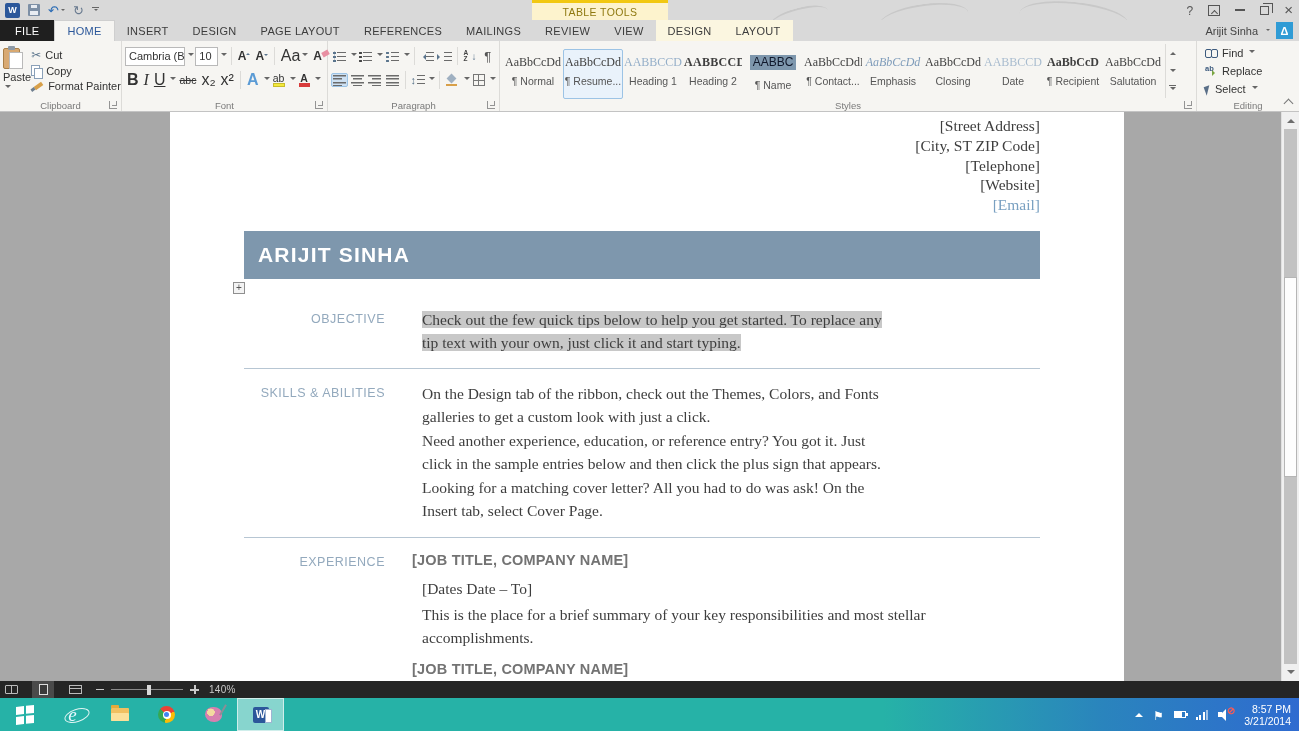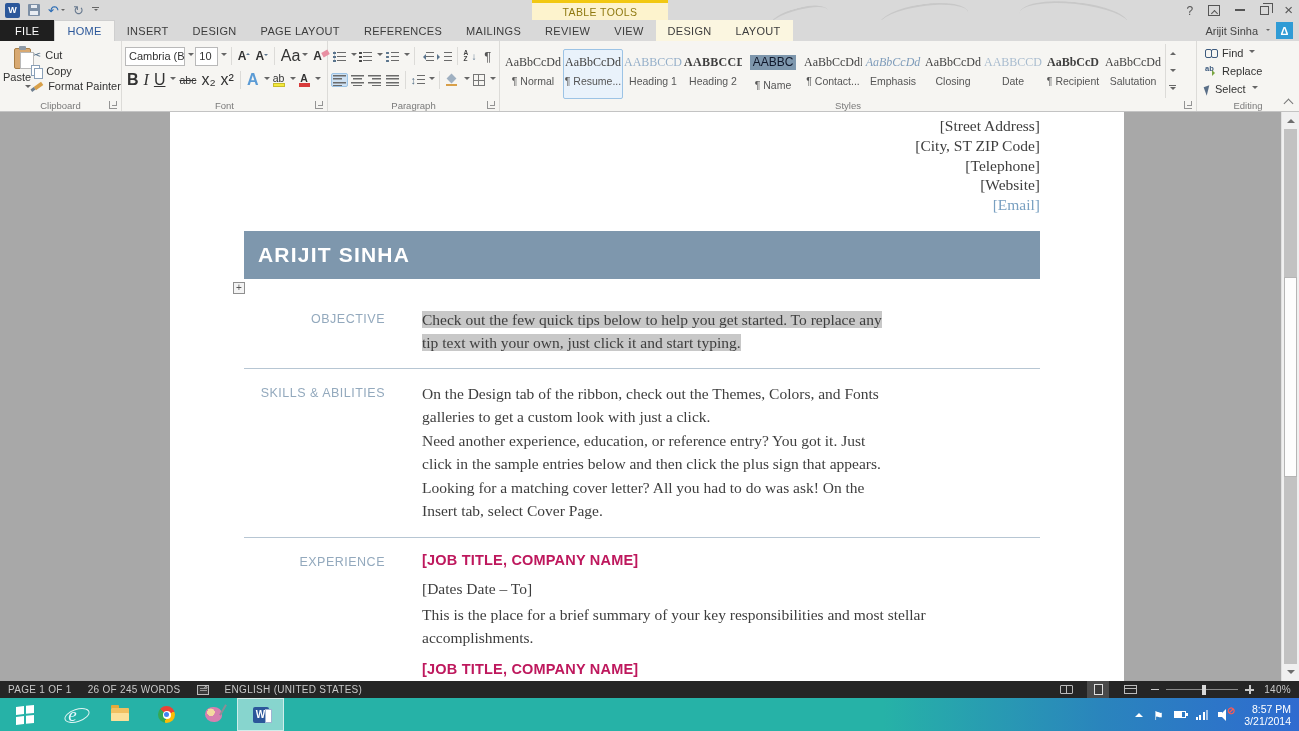"Paste" .paste-btn { align-items: flex-end -> flex-start }
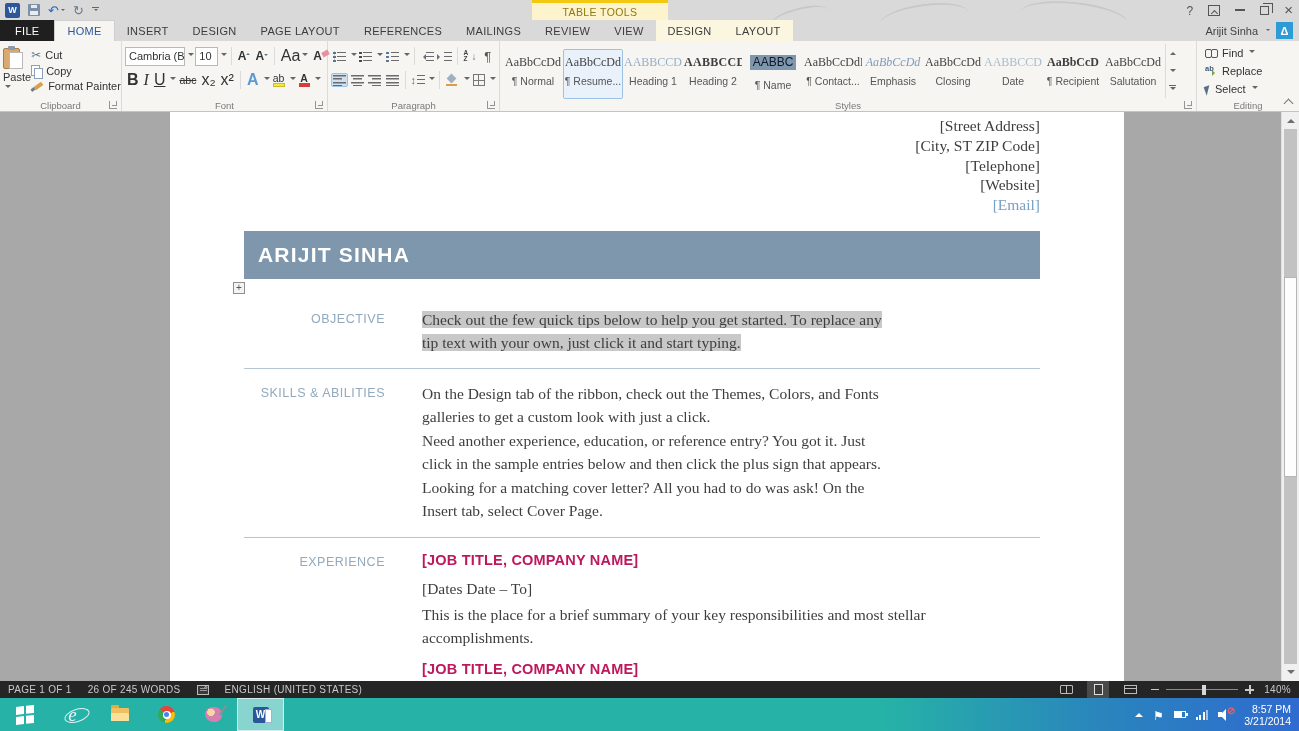"[JOB TITLE, COMPANY NAME]" .jobtitle { color: #be185d -> #737373; left: 252px -> 242px }
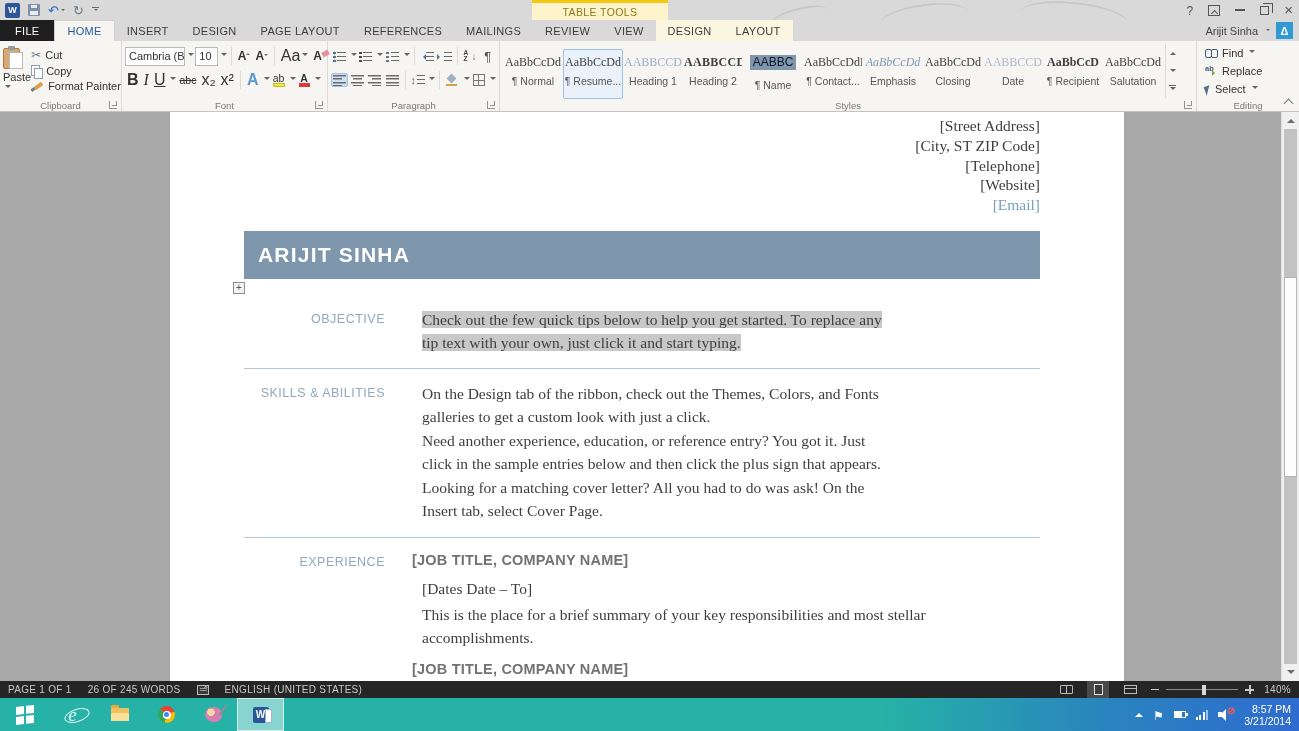"PAGE 1 OF 1" div.sb-left { html: <div> <span>PAGE 1 OF 1</span> <span>26 OF 245 WORDS</span> <span></span> <span>ENGLISH (UNITED STATES)</span> </div> -> none }
